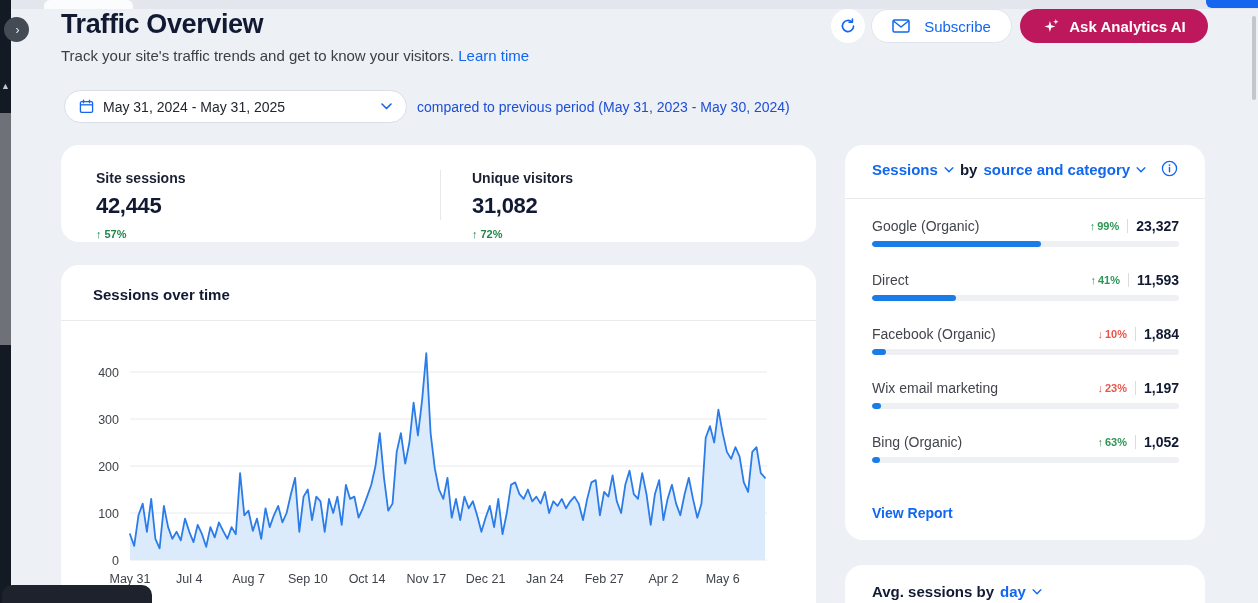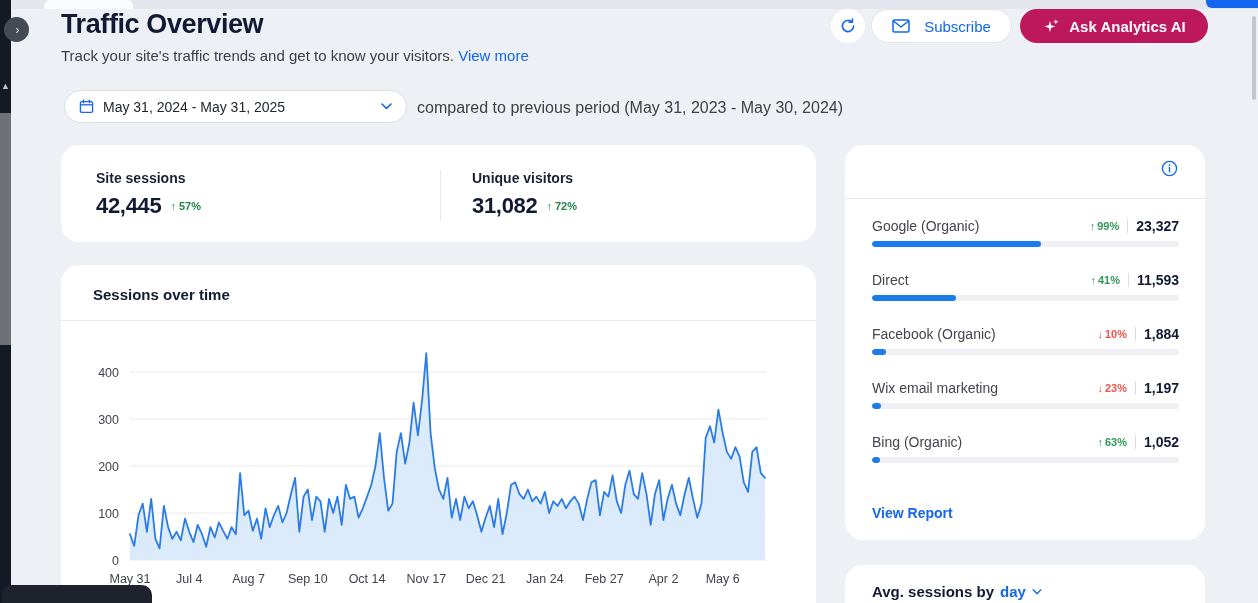"View more" span.learn-more { text: View more -> Learn time }
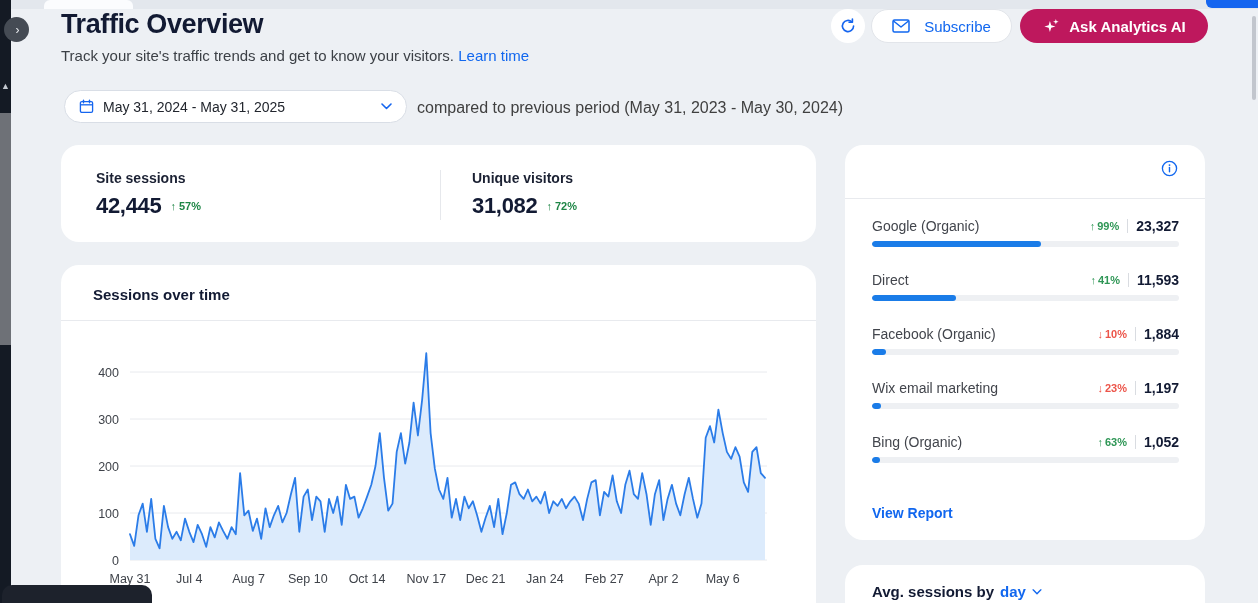"compared to previous period (May" .compare-text { color: #404040 -> #1d4ed8; font-size: 16px -> 14px }
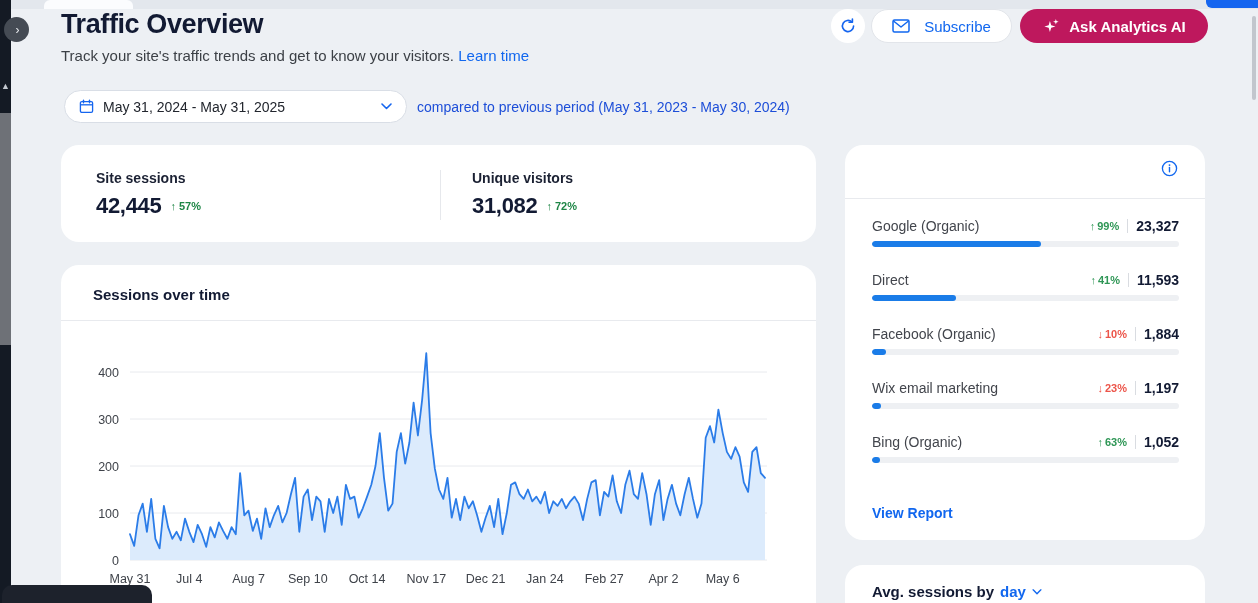"Sessions" div.sources-header { html: none -> <div> <span>Sessions</span> <svg> <polyline></polyline> </svg> <span>by</span> <span>source and category</span> <svg> <polyline></polyline> </svg> </div> }
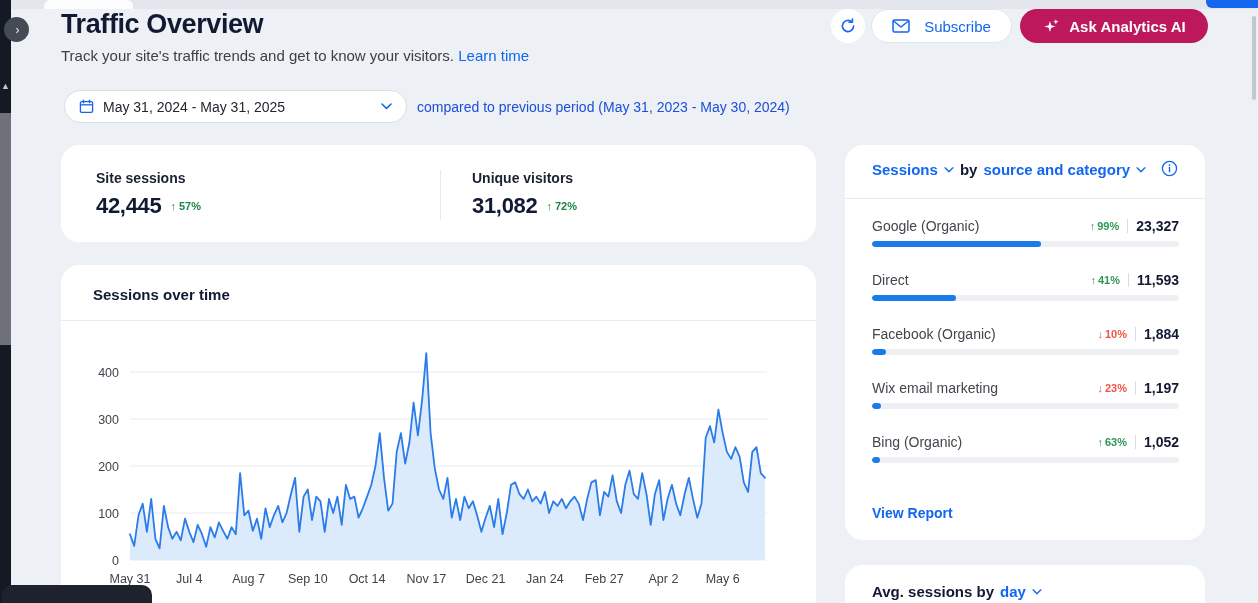"42,445" .stat-value-row { align-items: center -> none; flex-direction: none -> column }
